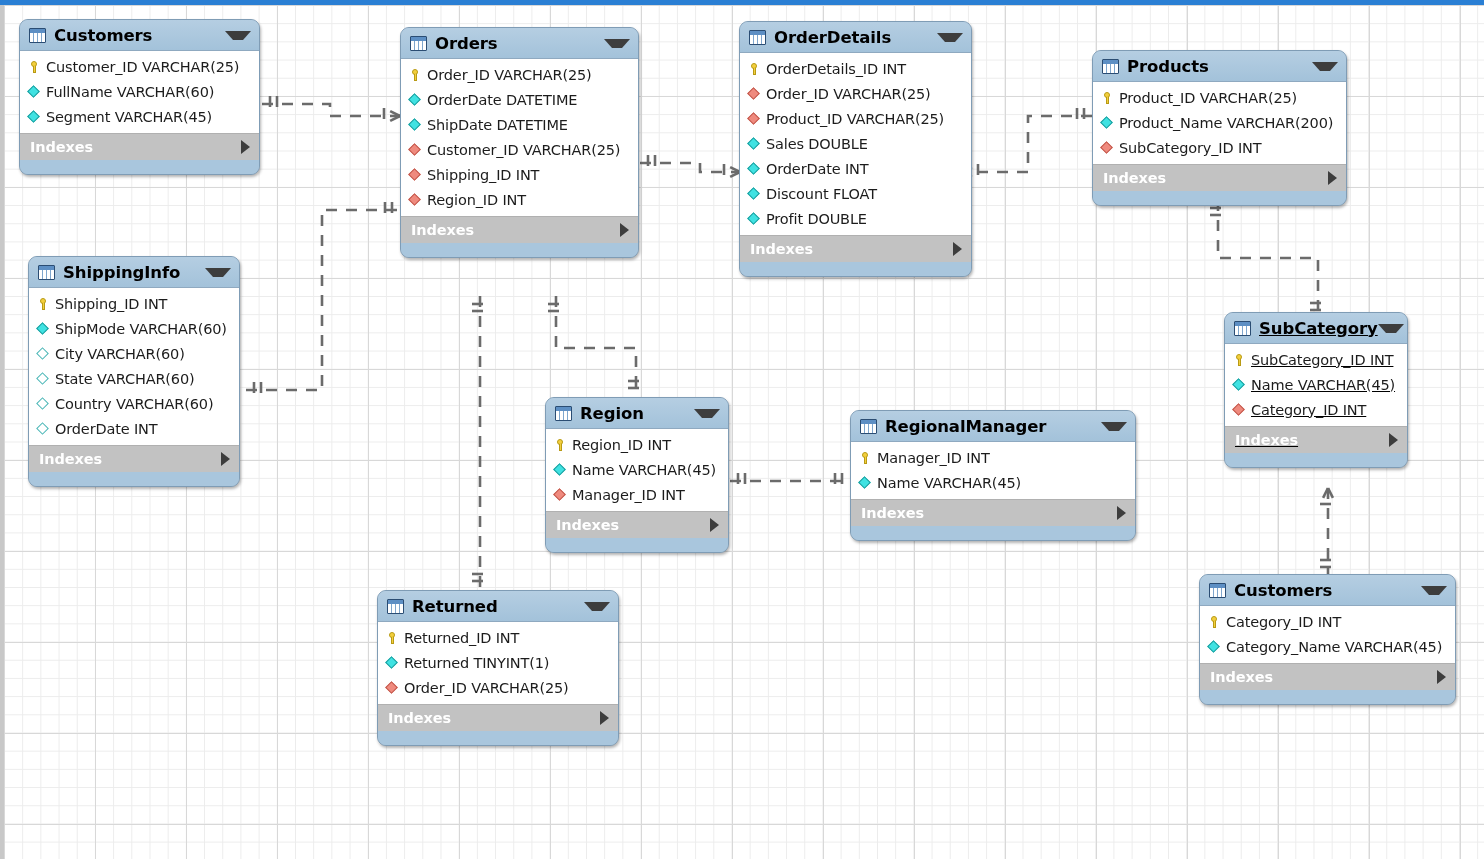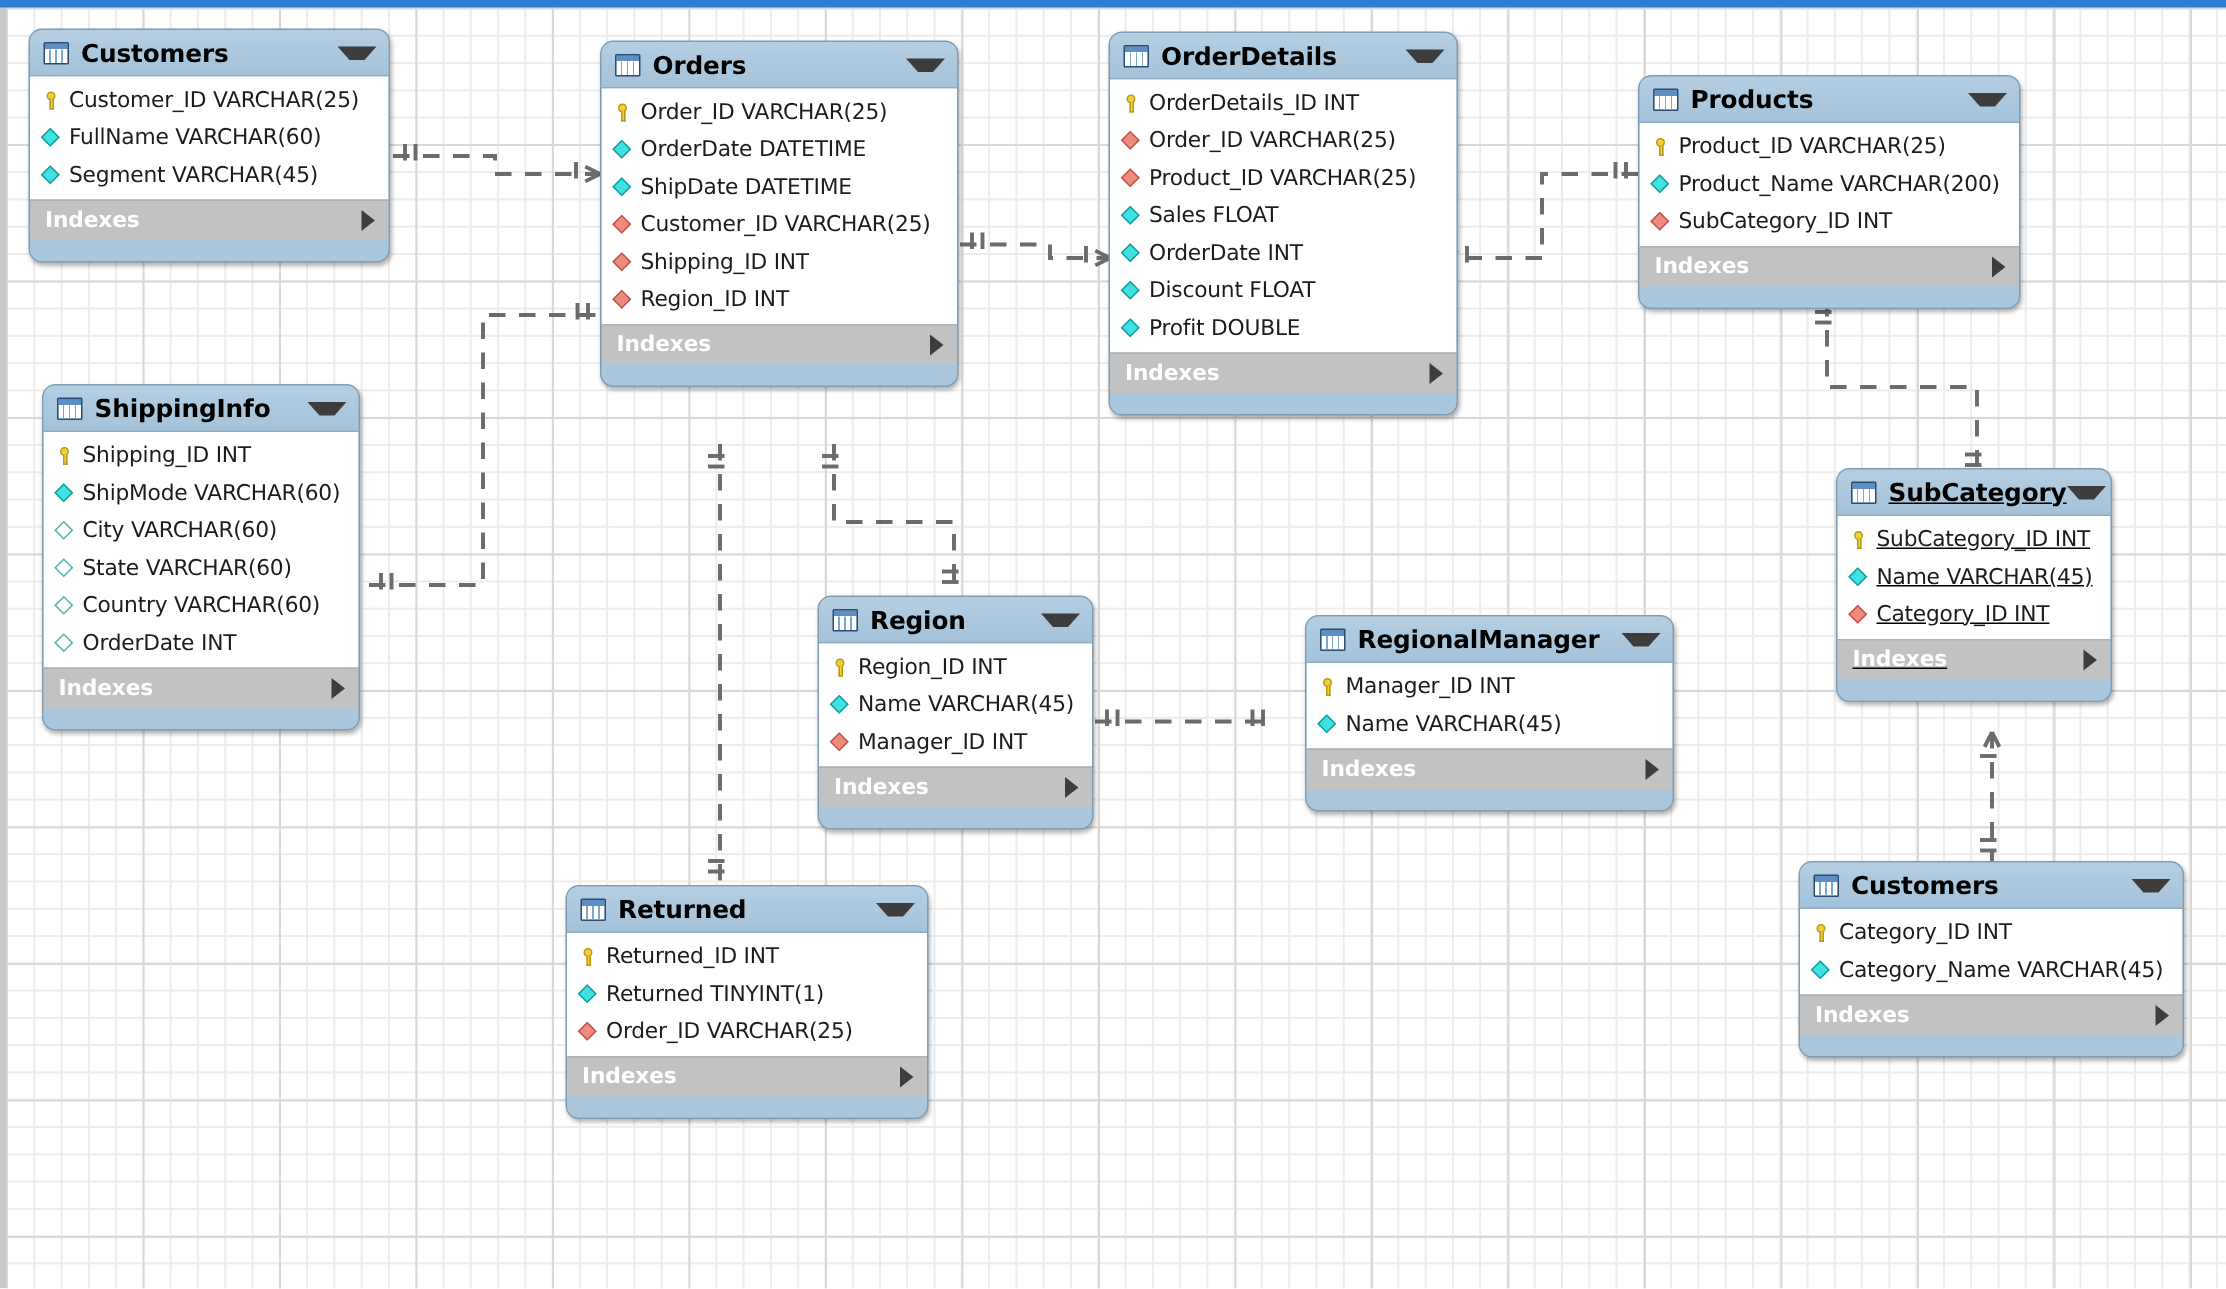"Sales FLOAT" span.col-text { text: FLOAT -> DOUBLE }
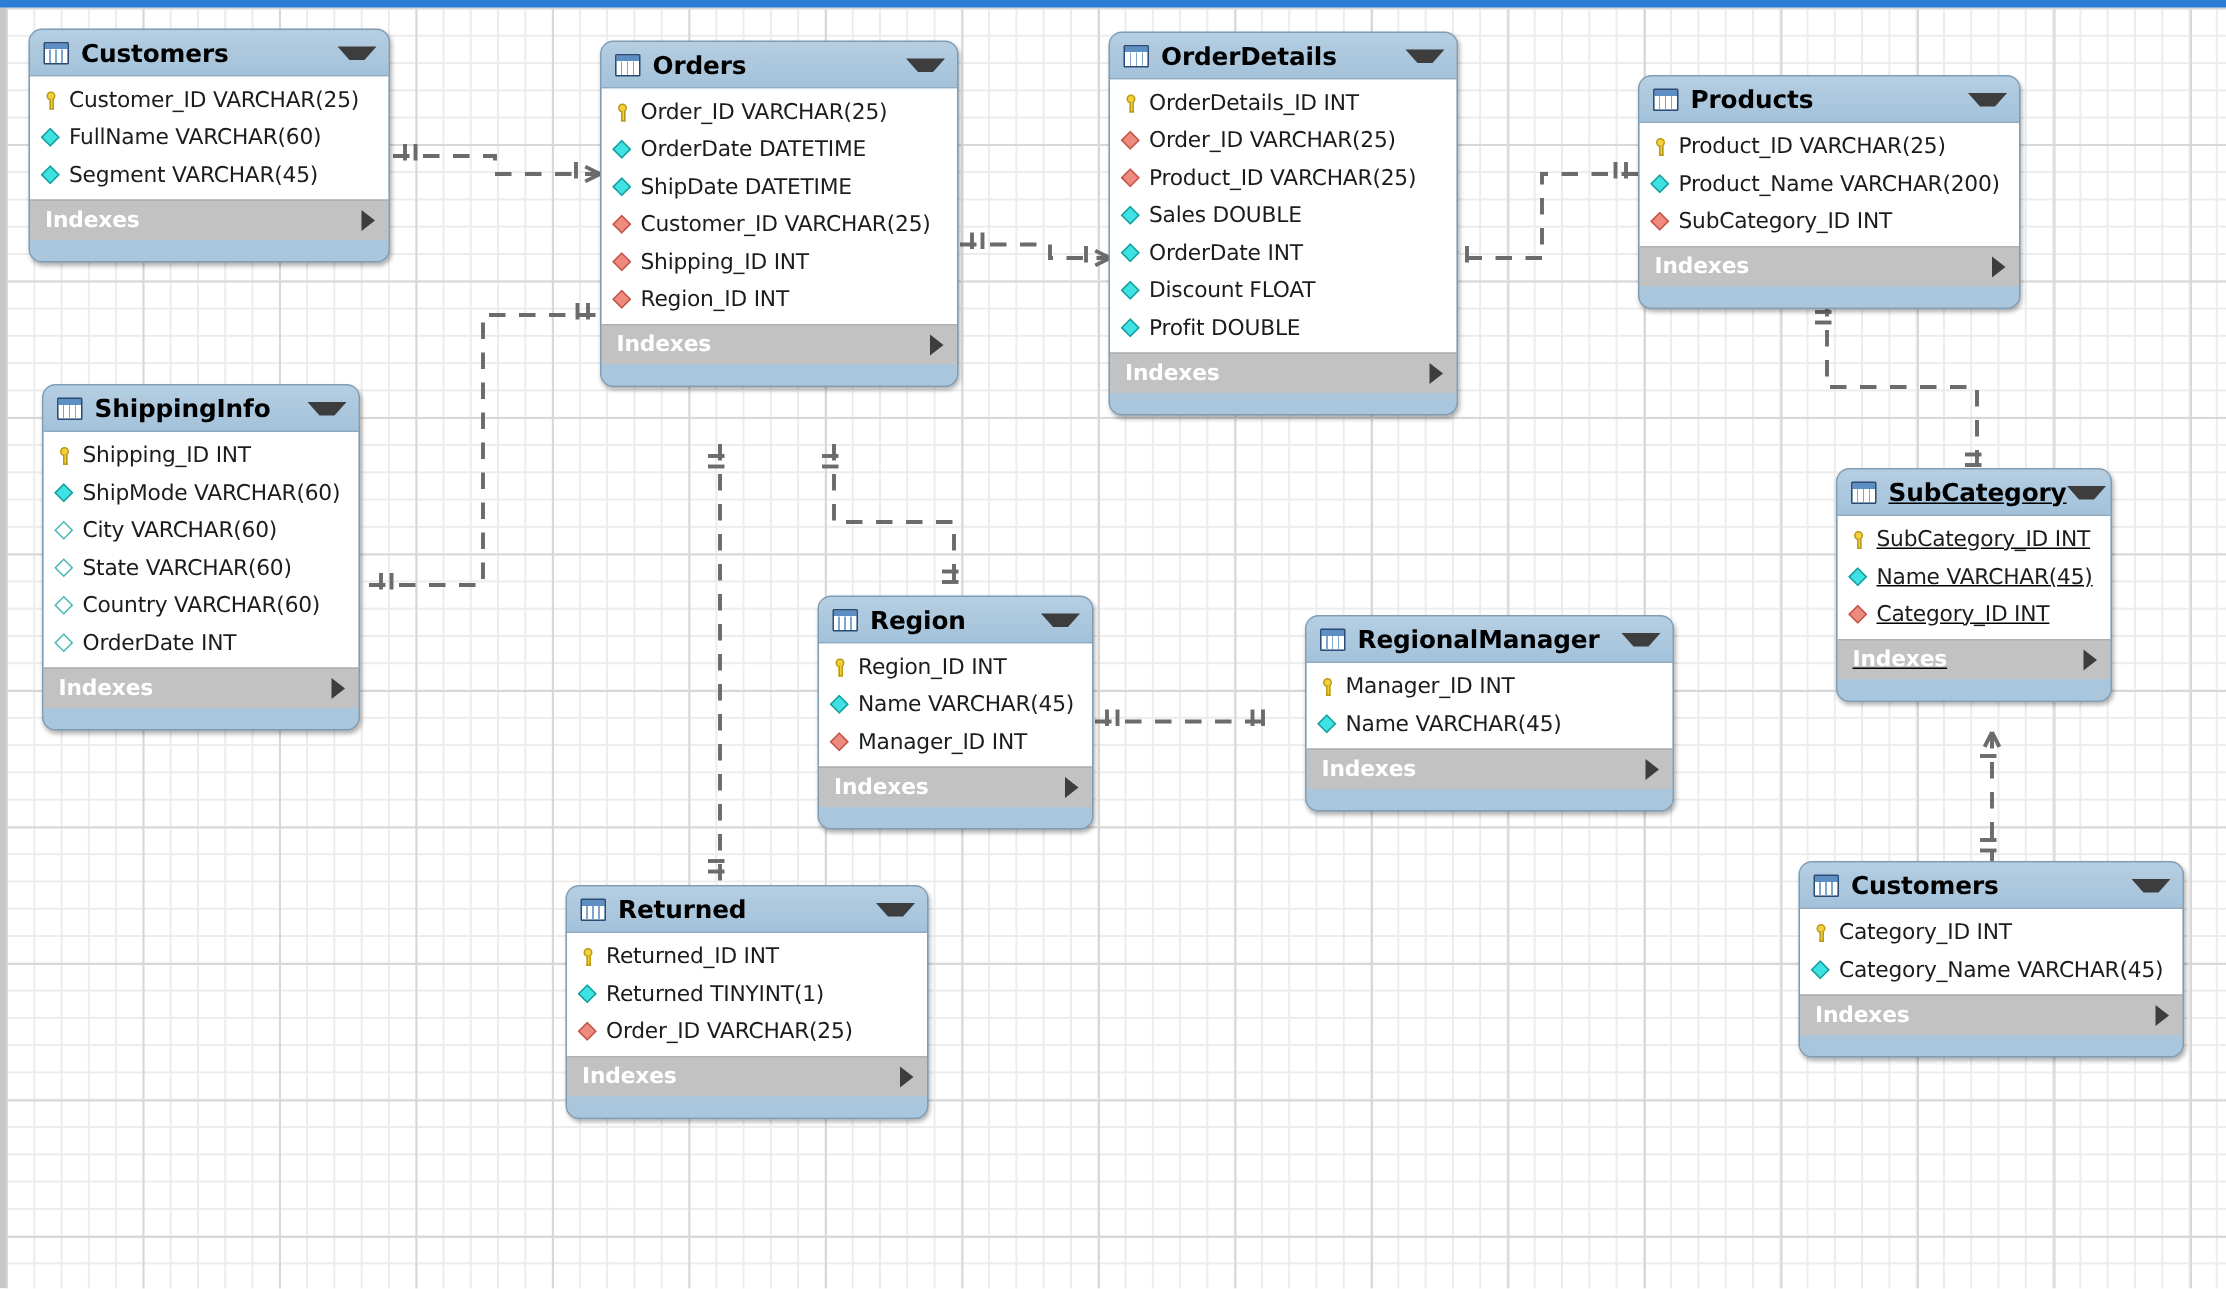"RegionalManager" div.tbl { margin-left: 20px -> none; width: 246px -> 286px }
